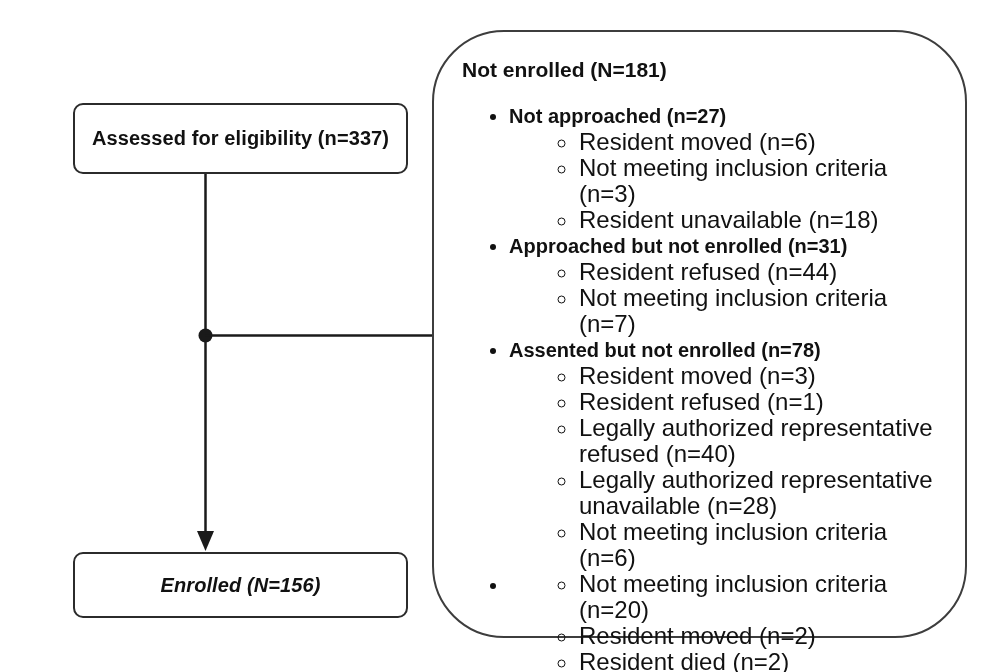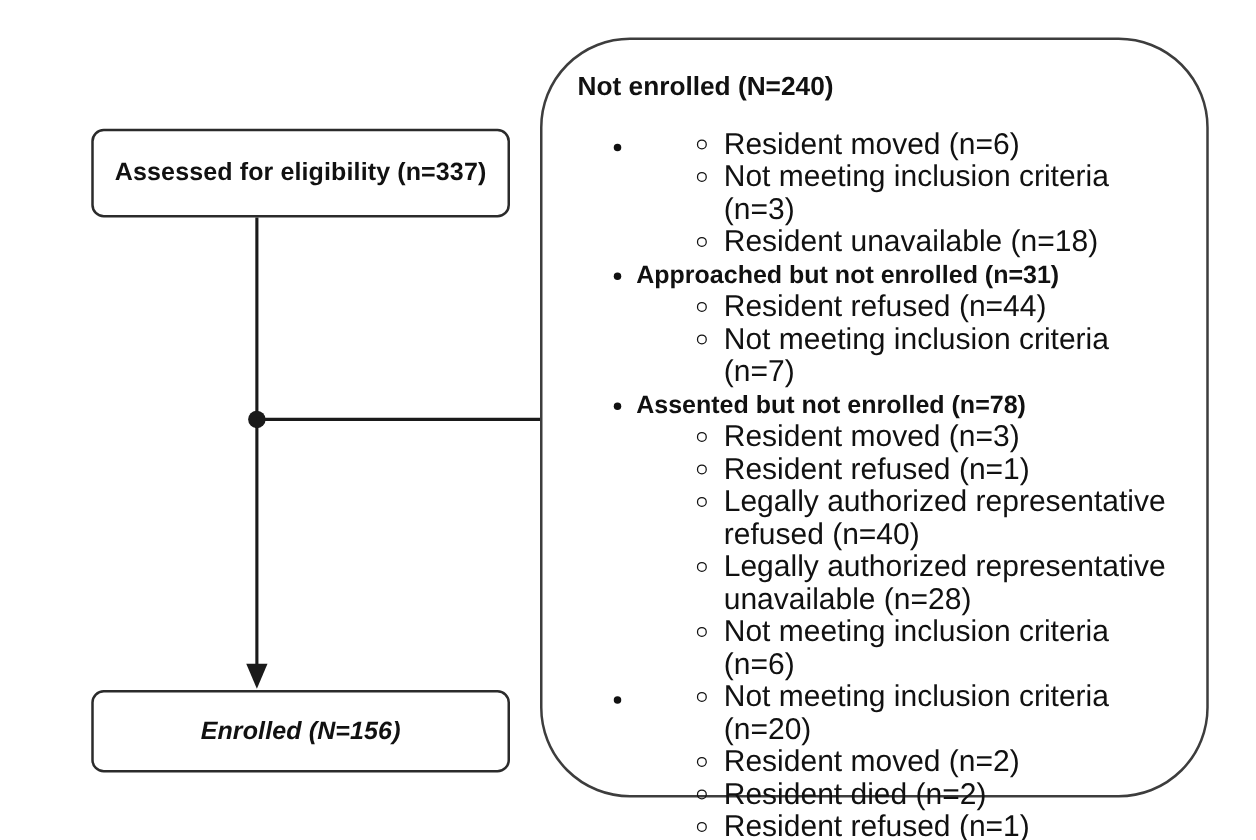"Not enrolled (N=240)" div.big-box-title { text: 240 -> 181 }
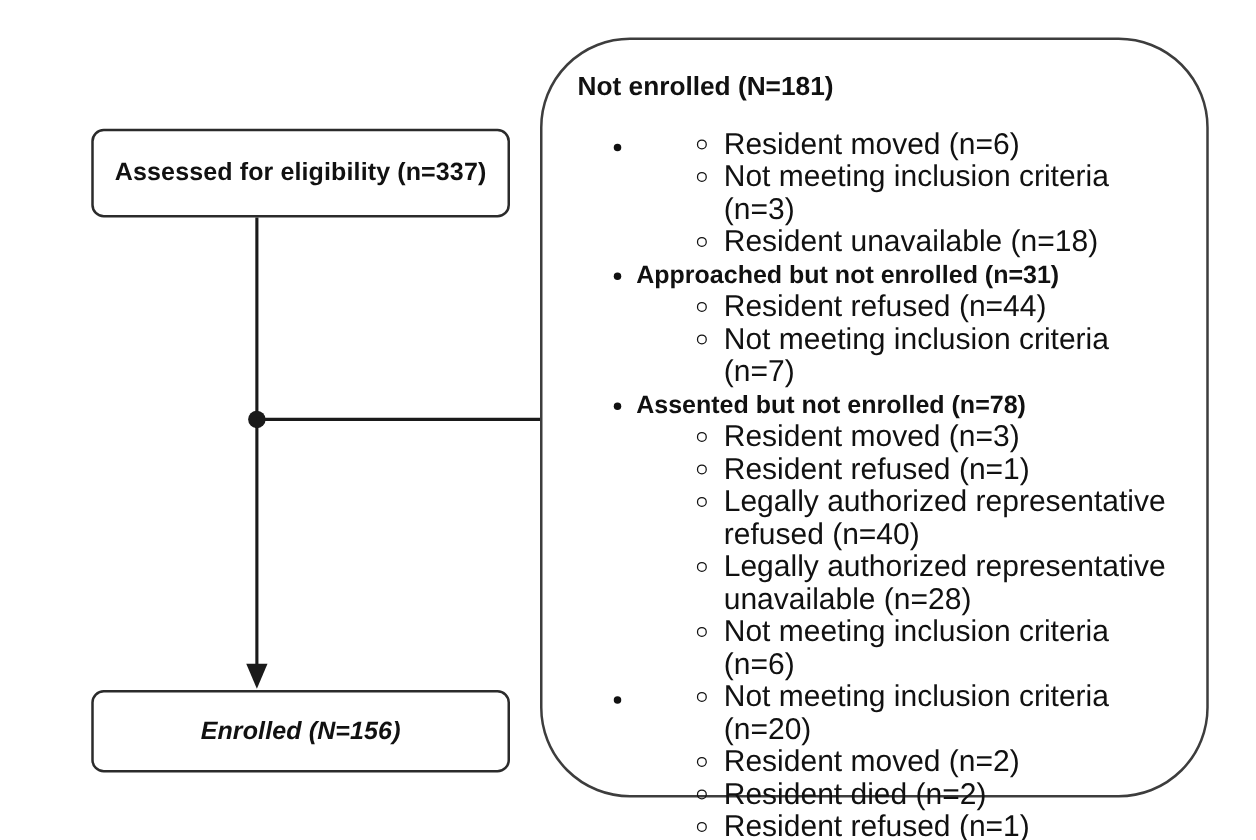"Not approached (n=27)" span { html: none -> <span>Not approached (n=27)</span> }
